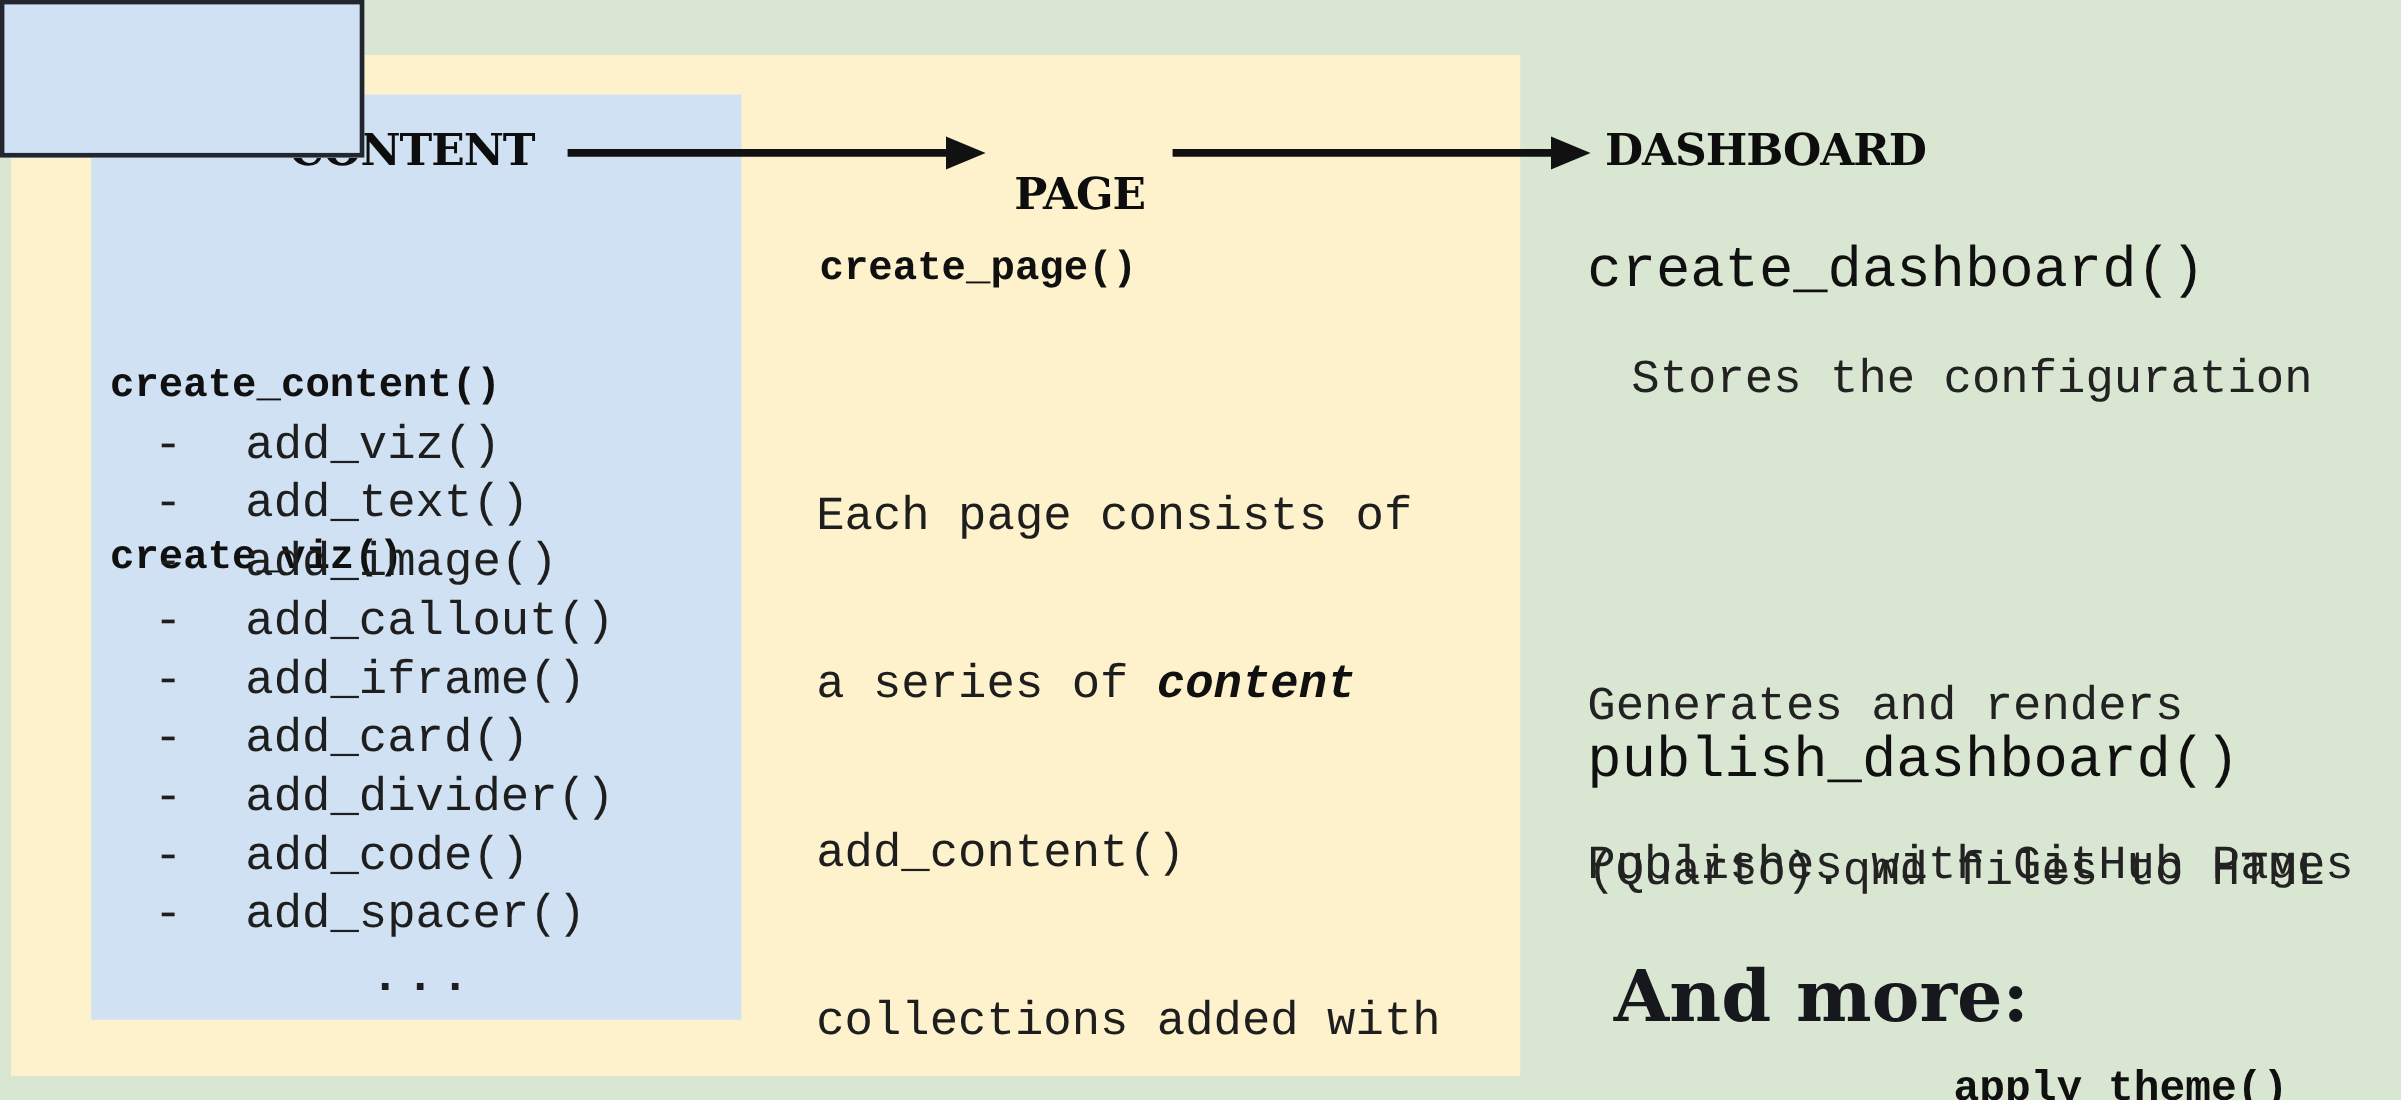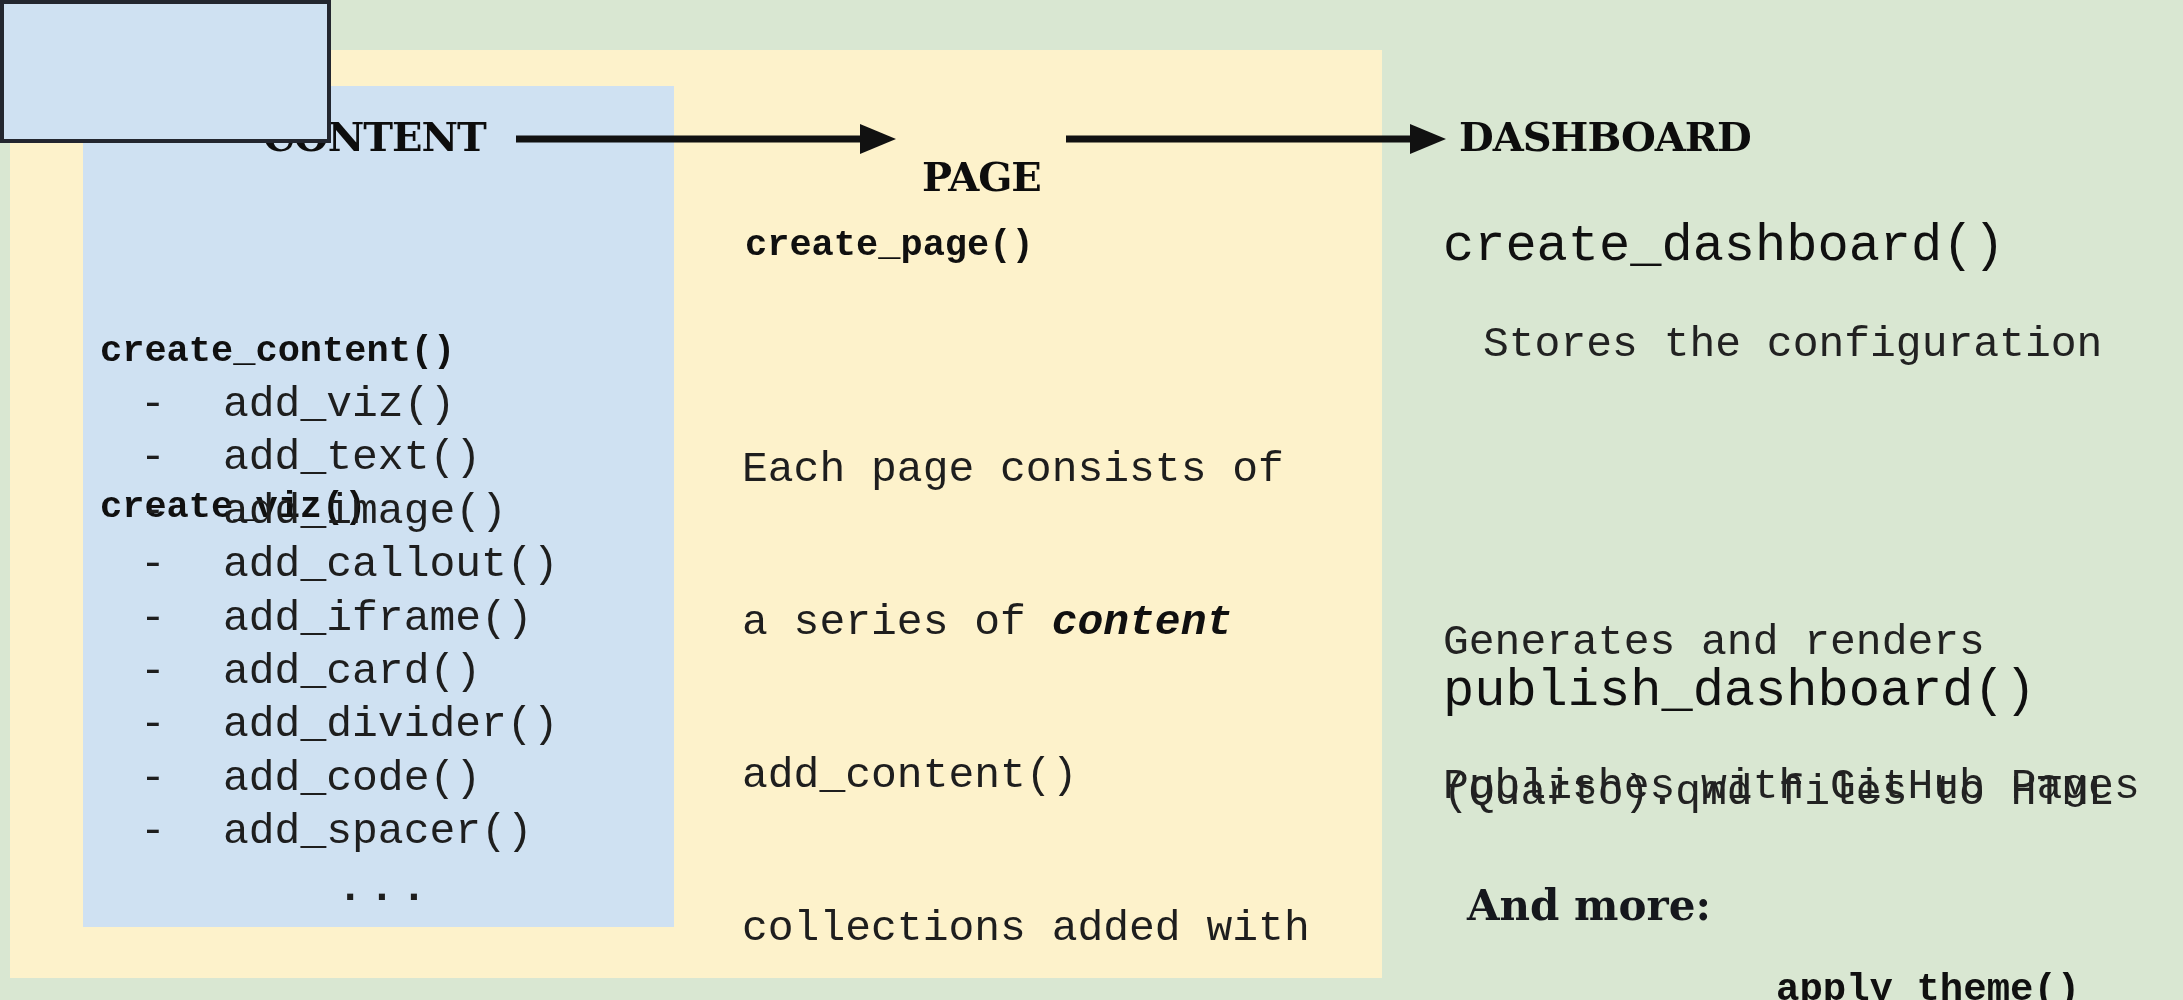"And more:" #and-more { font-size: 42px -> 65px }
